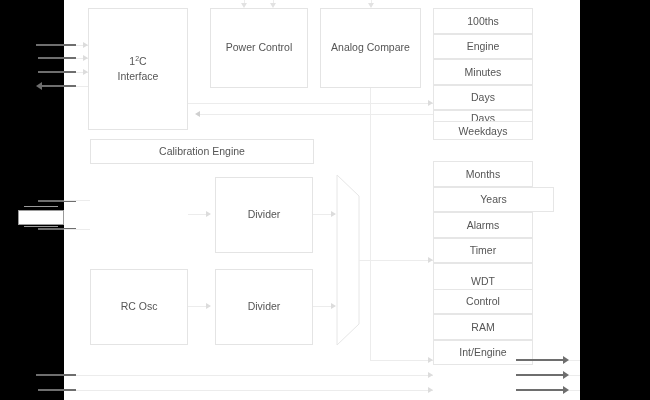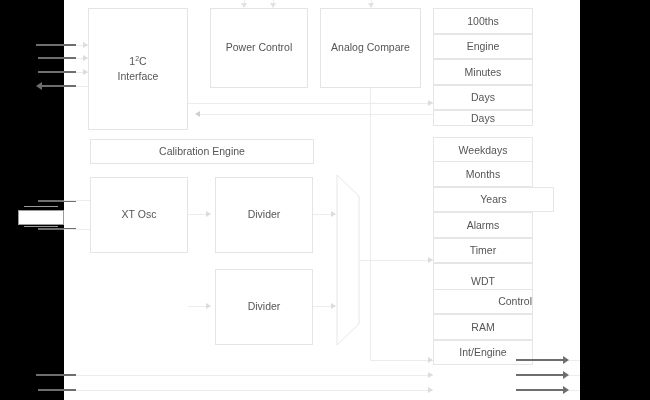"Weekdays" div.reg { height: 26px -> 19px; top: 137px -> 121px }
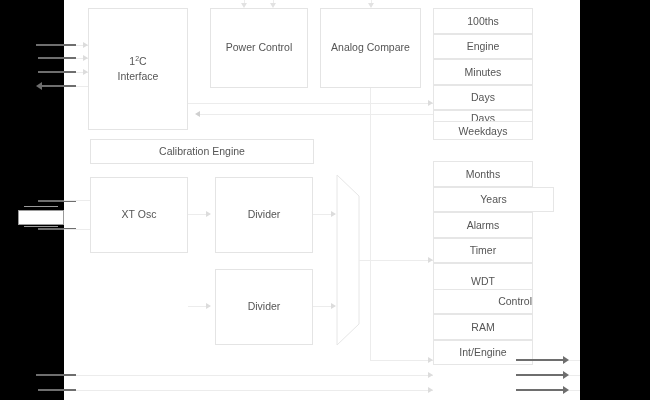"XT Osc" div.blk { html: <div> <span>XT Osc</span> </div> -> none }
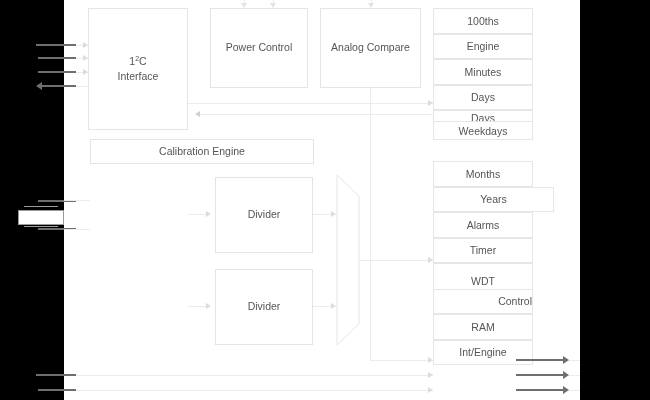"RC Osc" div.blk { html: none -> <div> <span>RC Osc</span> </div> }
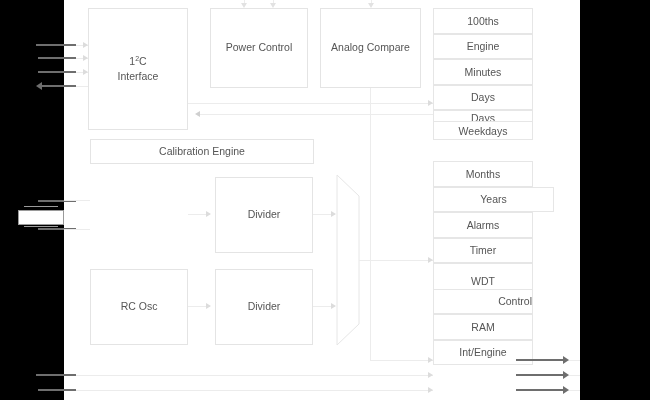"Control" div.reg { justify-content: flex-end -> none }
